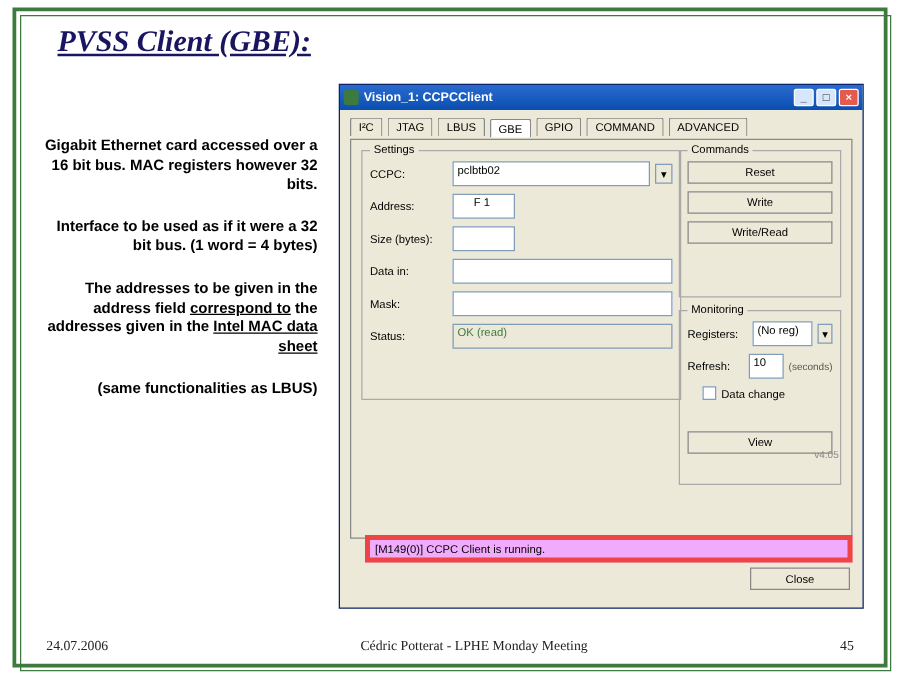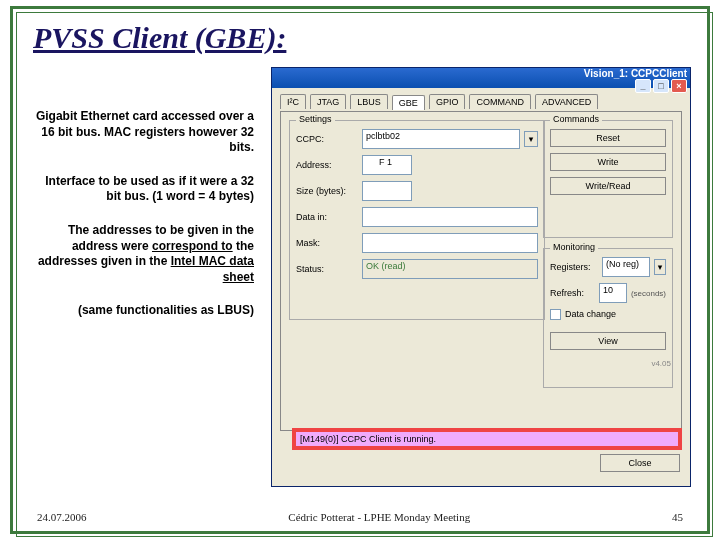"PVSS Client (GBE):" .title { font-size: 30px -> 24px; left: 20px -> 33px }
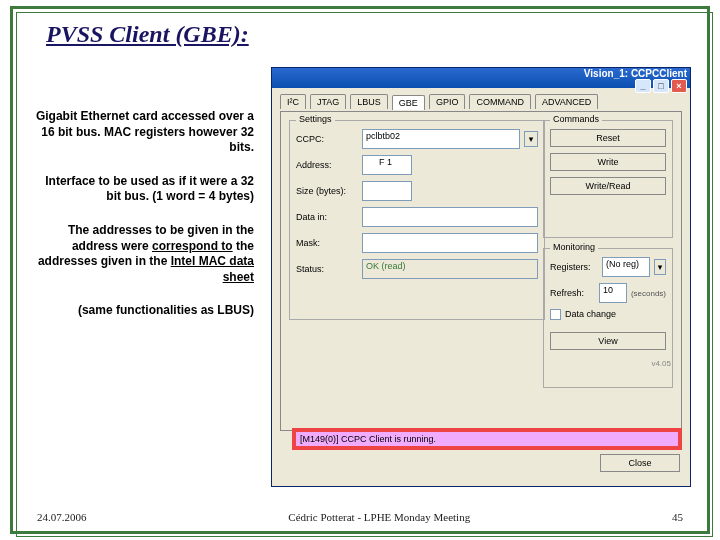"Vision_1: CCPCClient" .titlebar { align-items: flex-end -> center; flex-direction: column -> none }
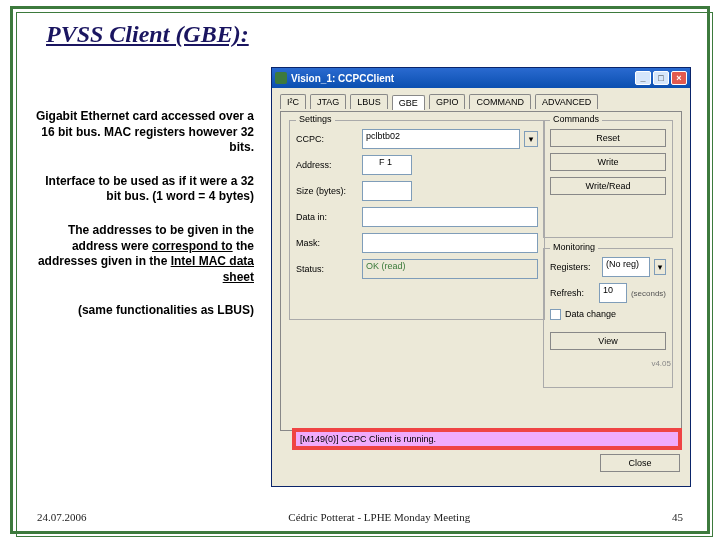"The addresses to be given" span { text: were -> field }
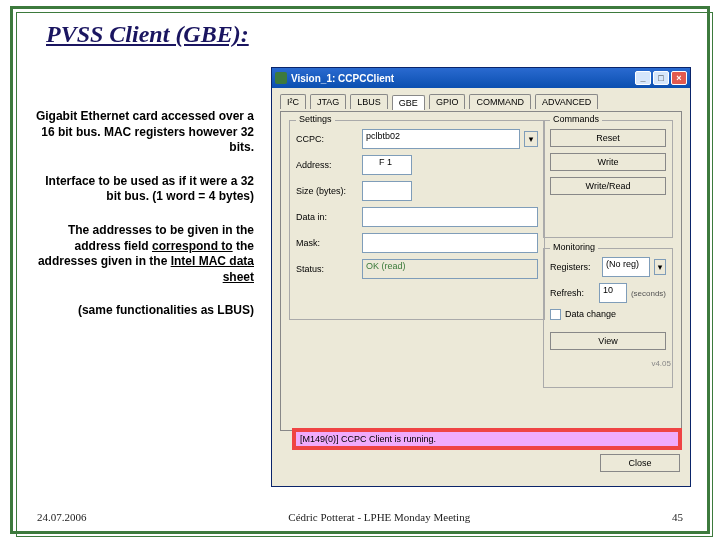"Data change" .chk { align-items: flex-start -> center; margin: 4px 0 -> 4px 12px }
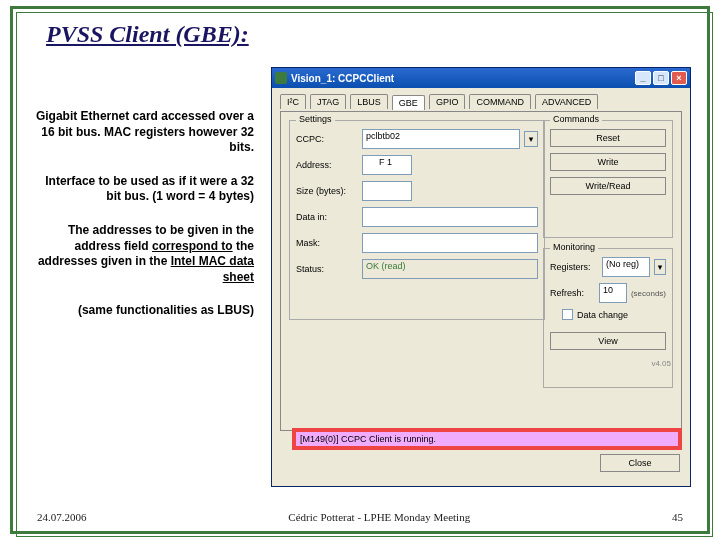"View" div.btn { margin-top: 12px -> 25px }
